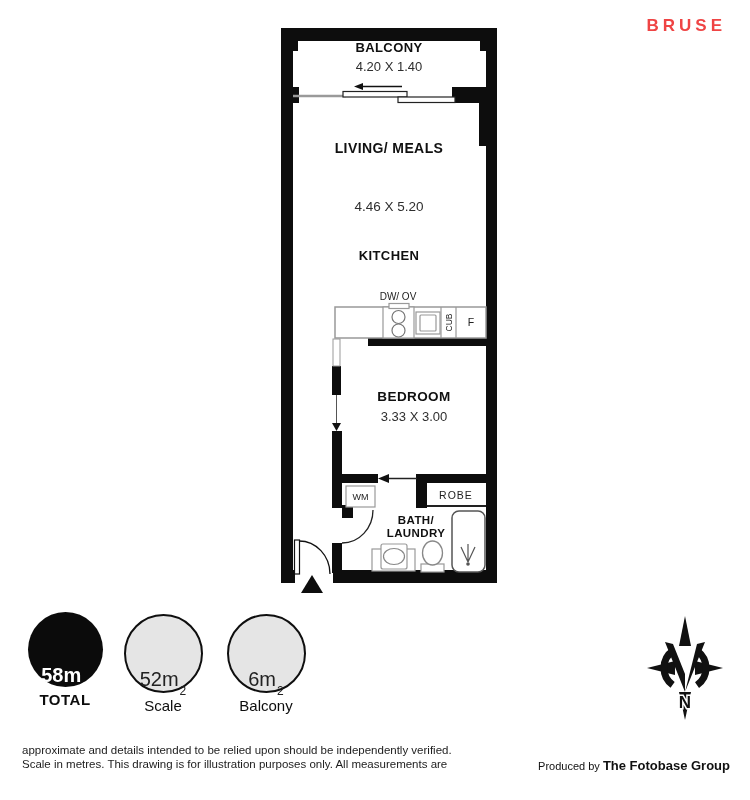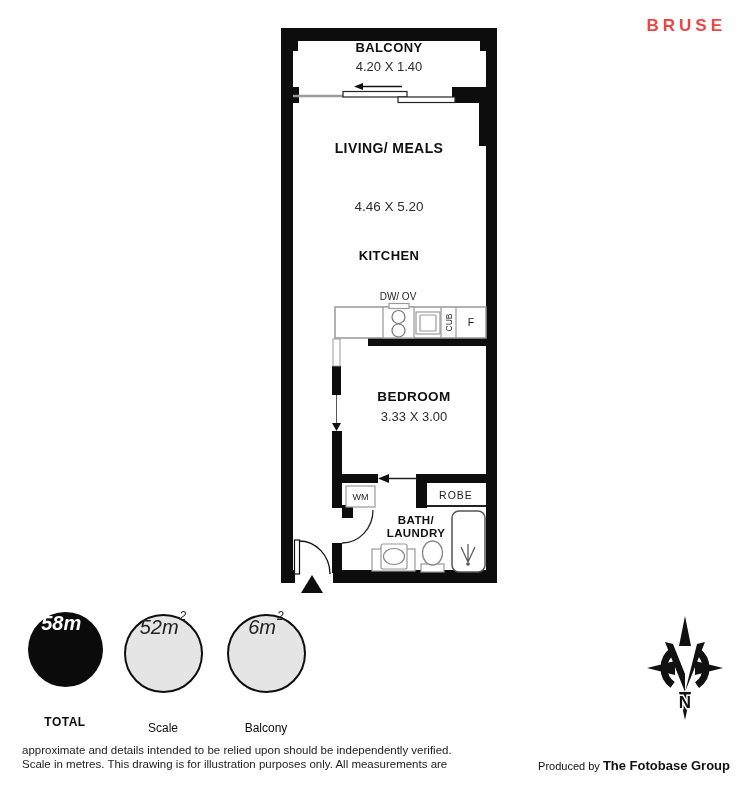"58m" .area-circle { align-items: flex-start -> flex-end; font-style: italic -> none }
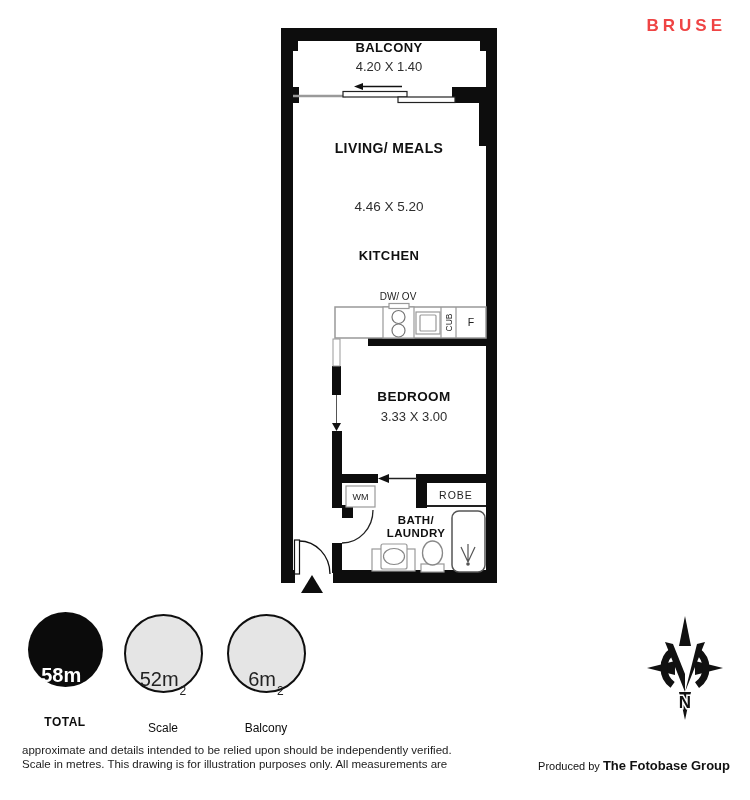"TOTAL" .area-label { font-size: 12px -> 15px; margin-top: 28px -> 4px }
